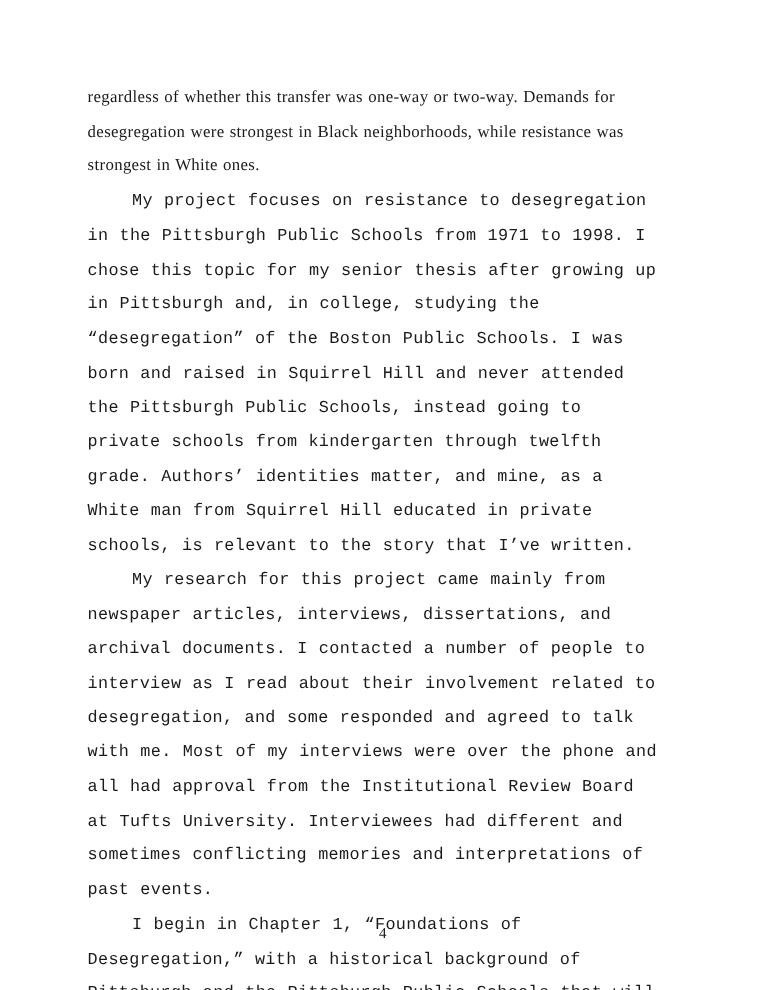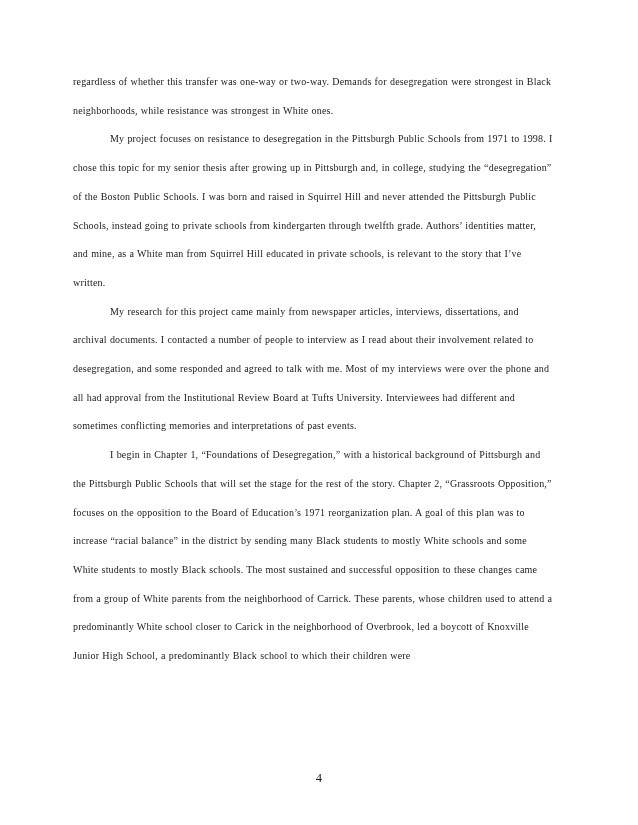"regardless of whether this transfer" .para { font-size: 10px -> 14px }
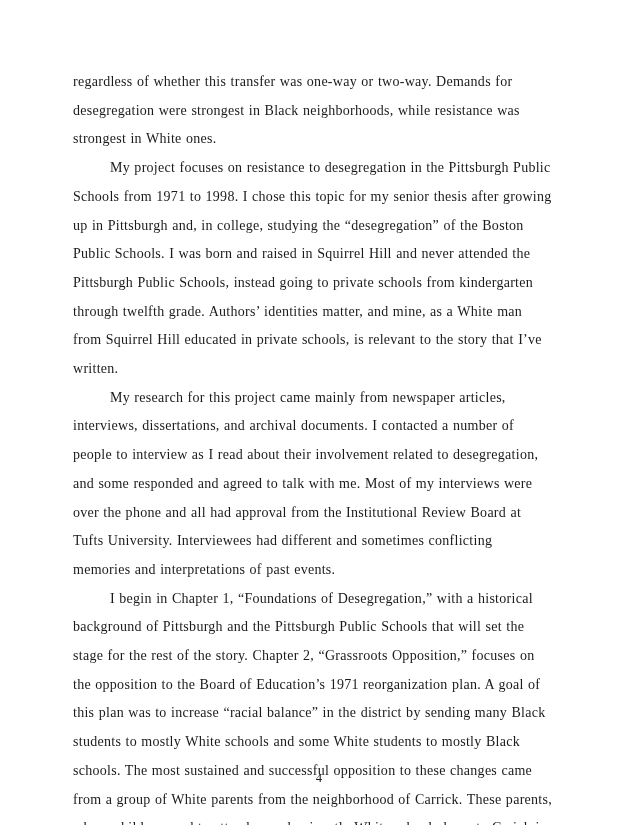"My project focuses on resistance" .para.indent { font-family: none -> Liberation Mono, monospace }
